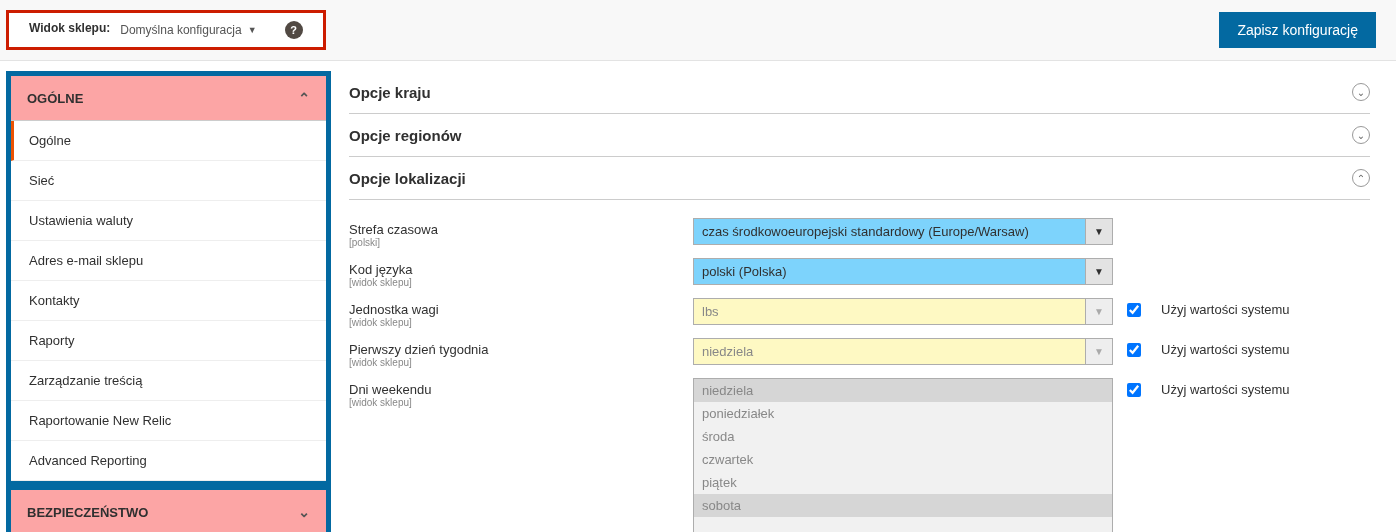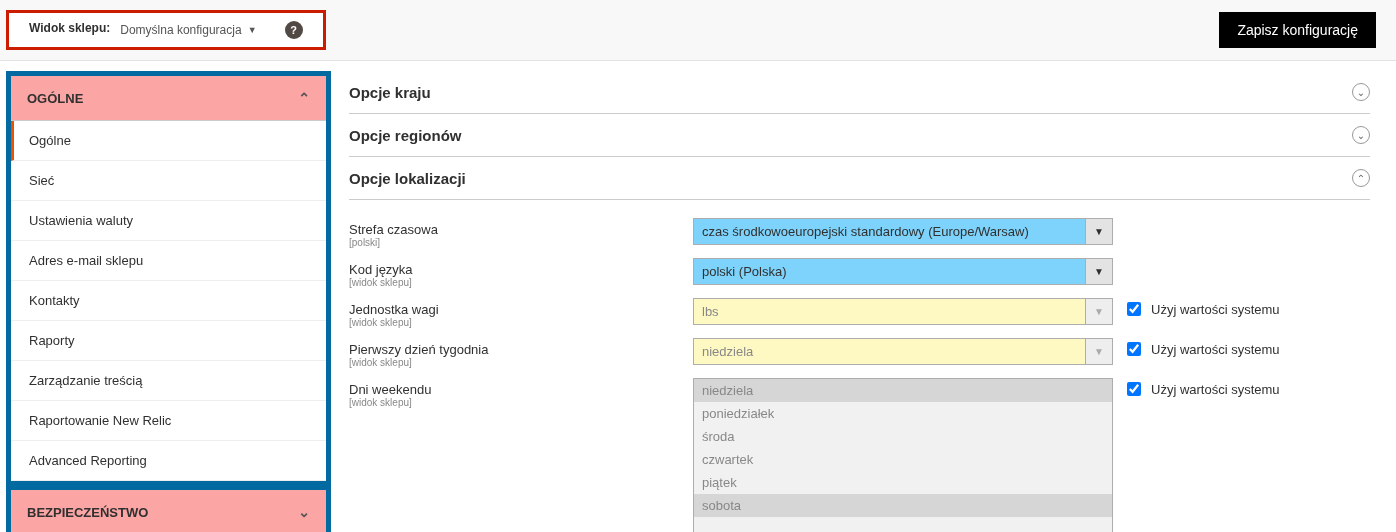"Zapisz konfigurację" .btn-primary { background: #000000 -> #0369a1 }
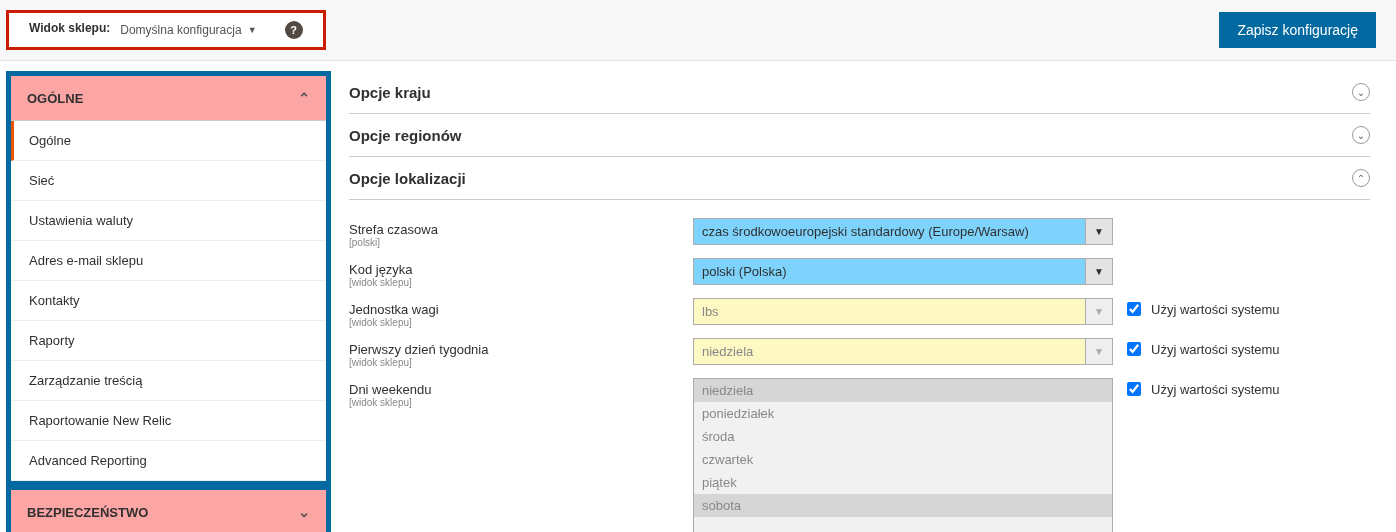"Użyj wartości systemu" .use-default { align-items: flex-start -> center; gap: 10px -> 20px }
